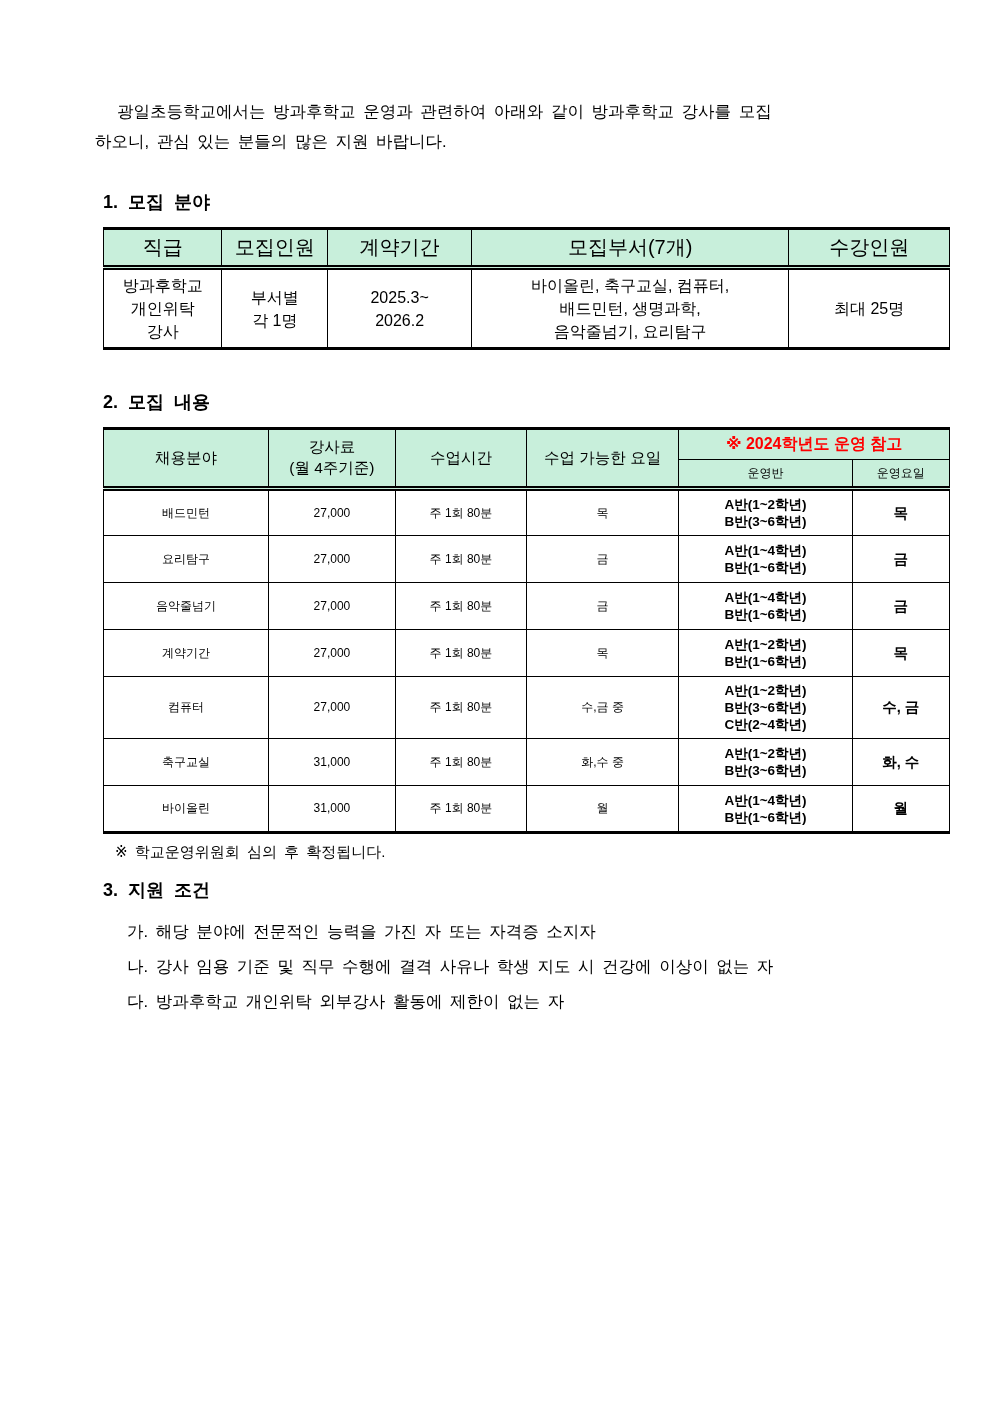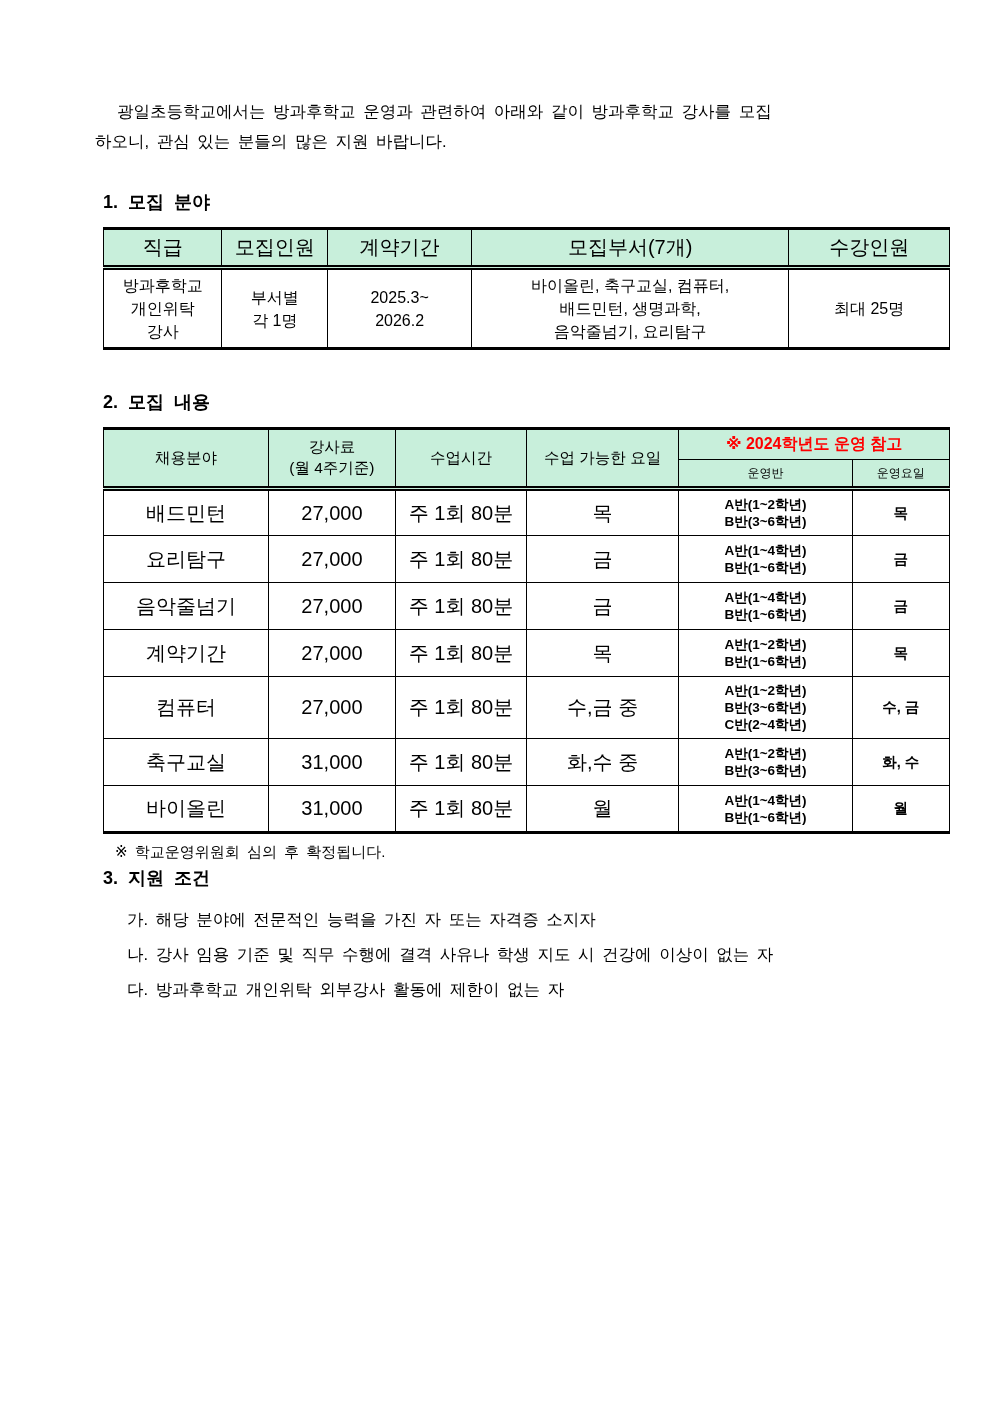"배드민턴" .t2 td { font-size: 20px -> 12px }
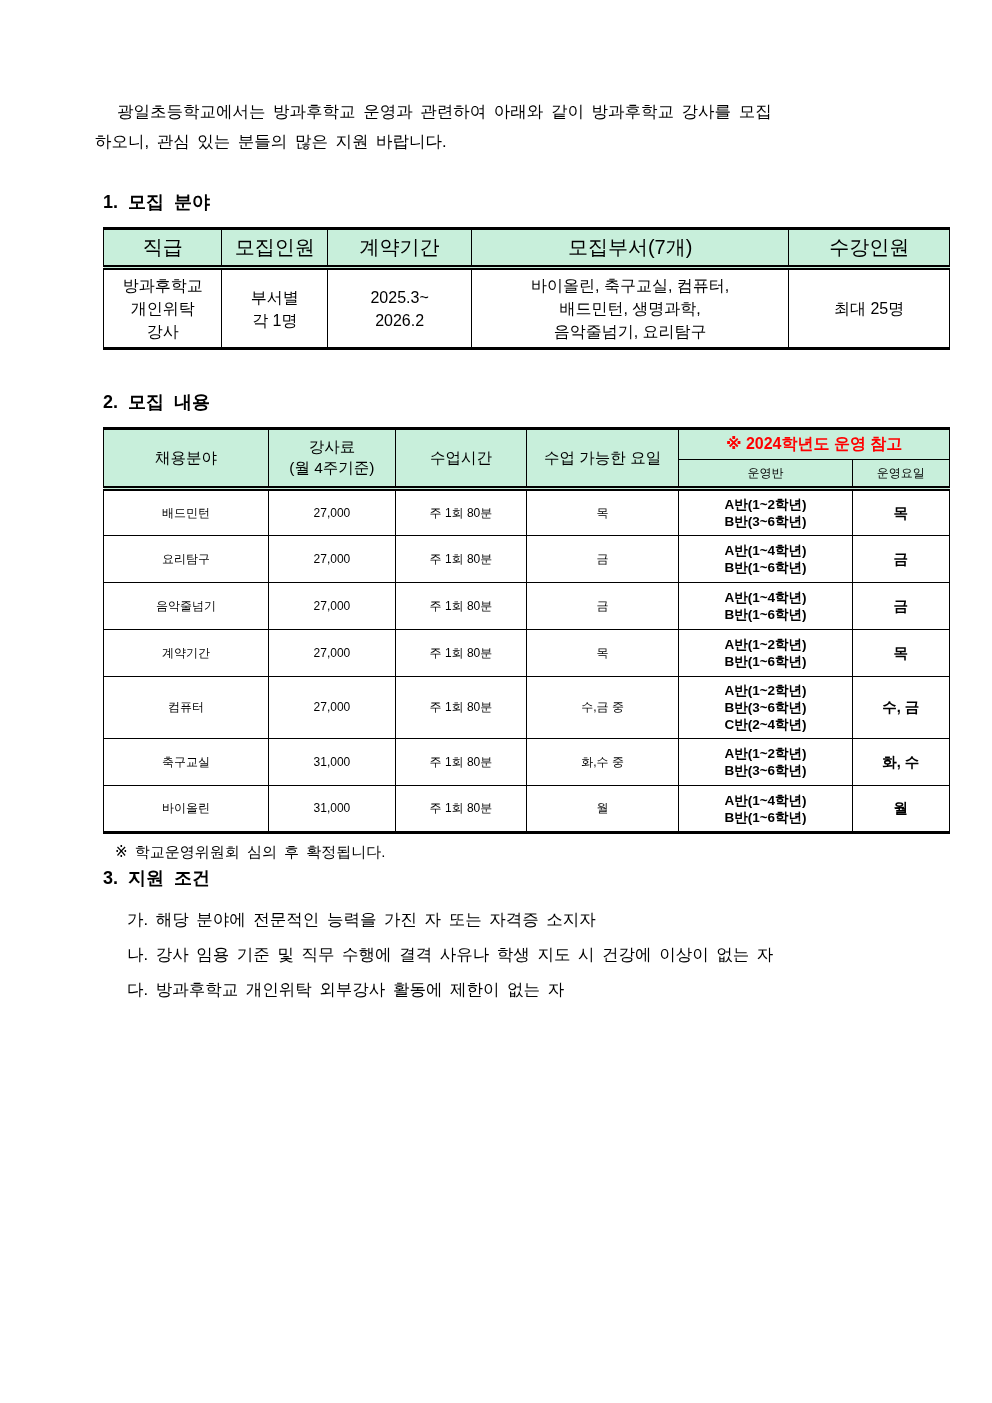"※ 학교운영위원회 심의 후 확정됩니다." .footnote { margin: 9px 0 4px 12px -> 9px 0 16px 12px }
